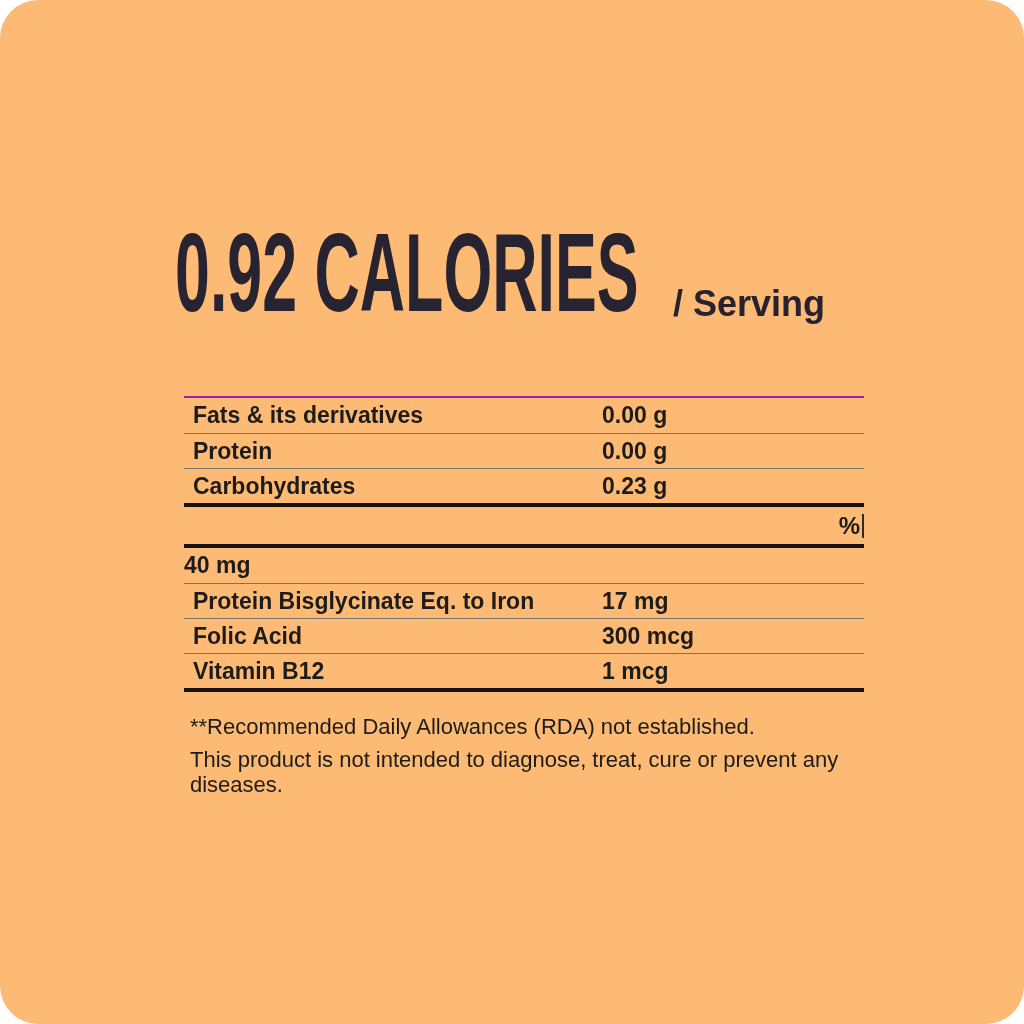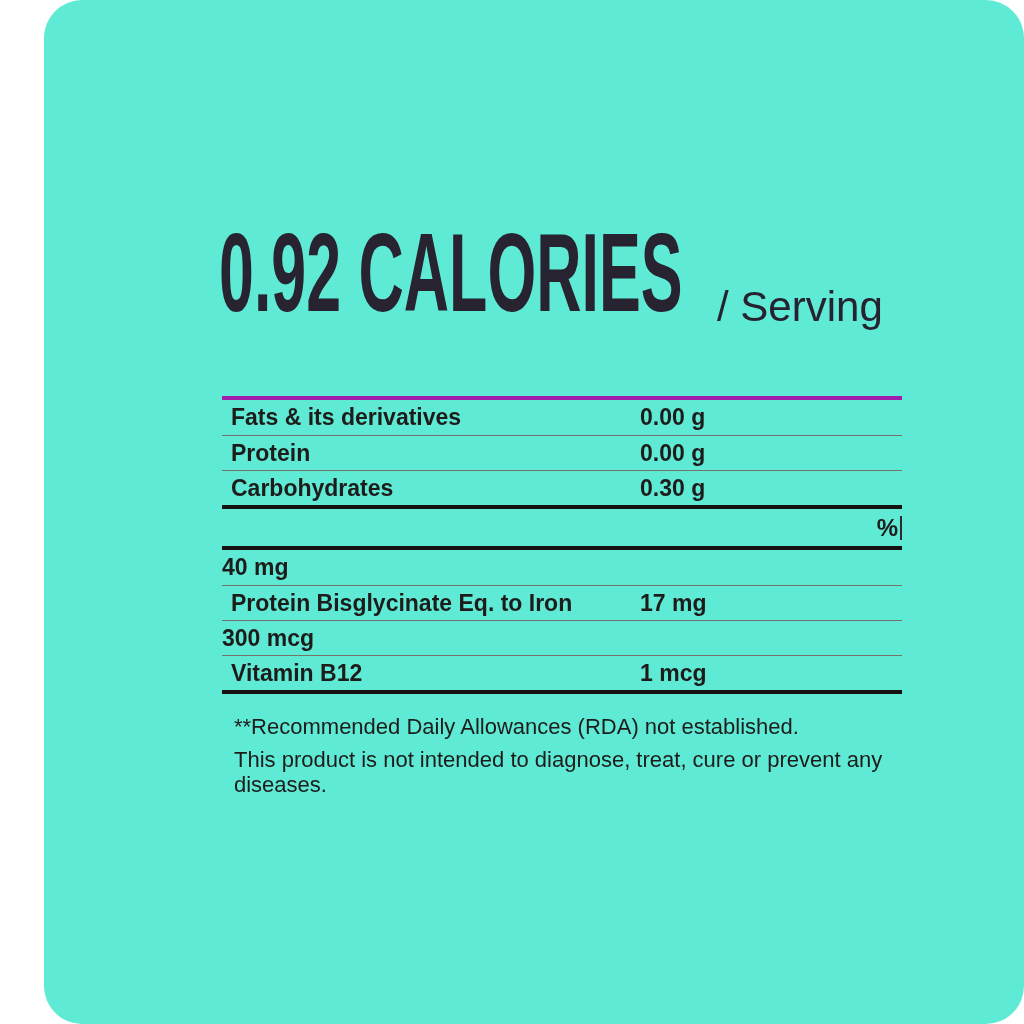"0.92 CALORIES" .card { background: #5eead4 -> #fdba74; margin-left: 44px -> none }
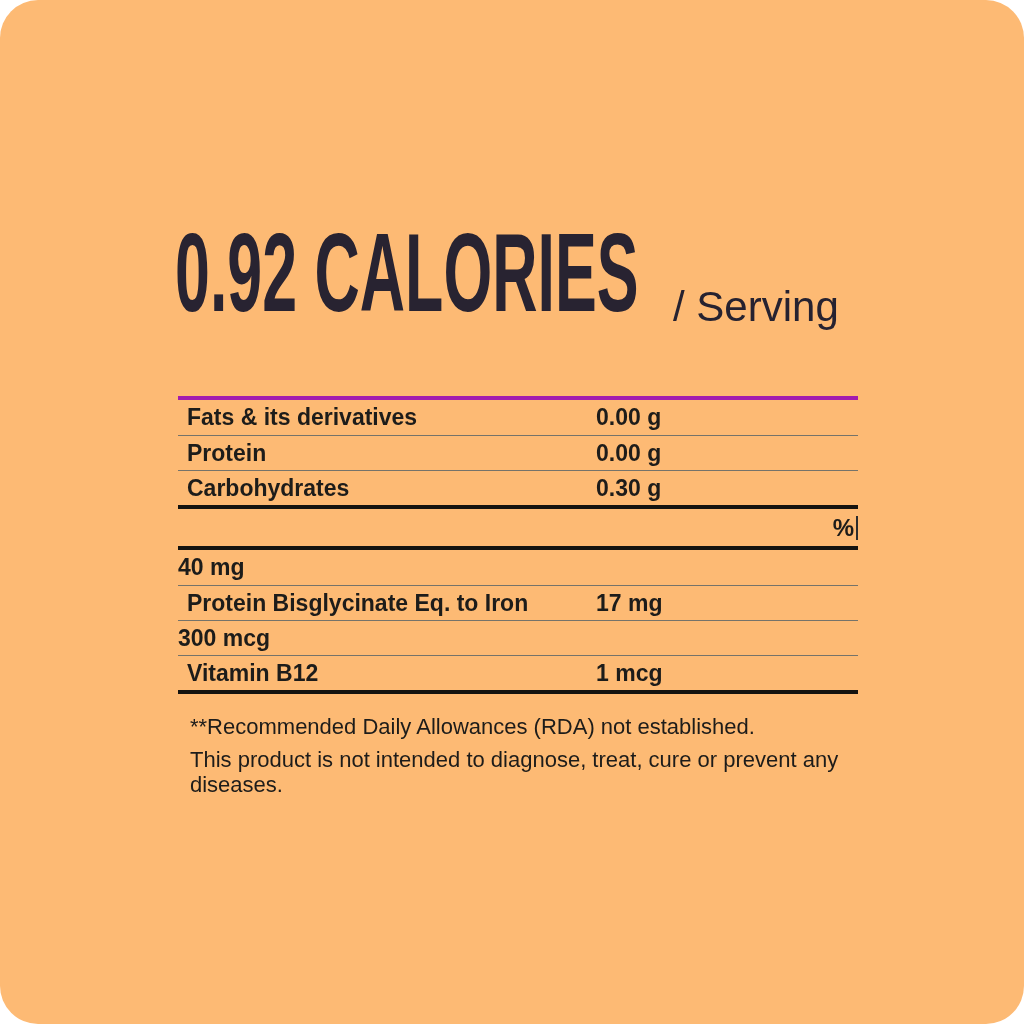"/ Serving" .per-serving { font-size: 42px -> 36px; font-weight: 400 -> 700 }
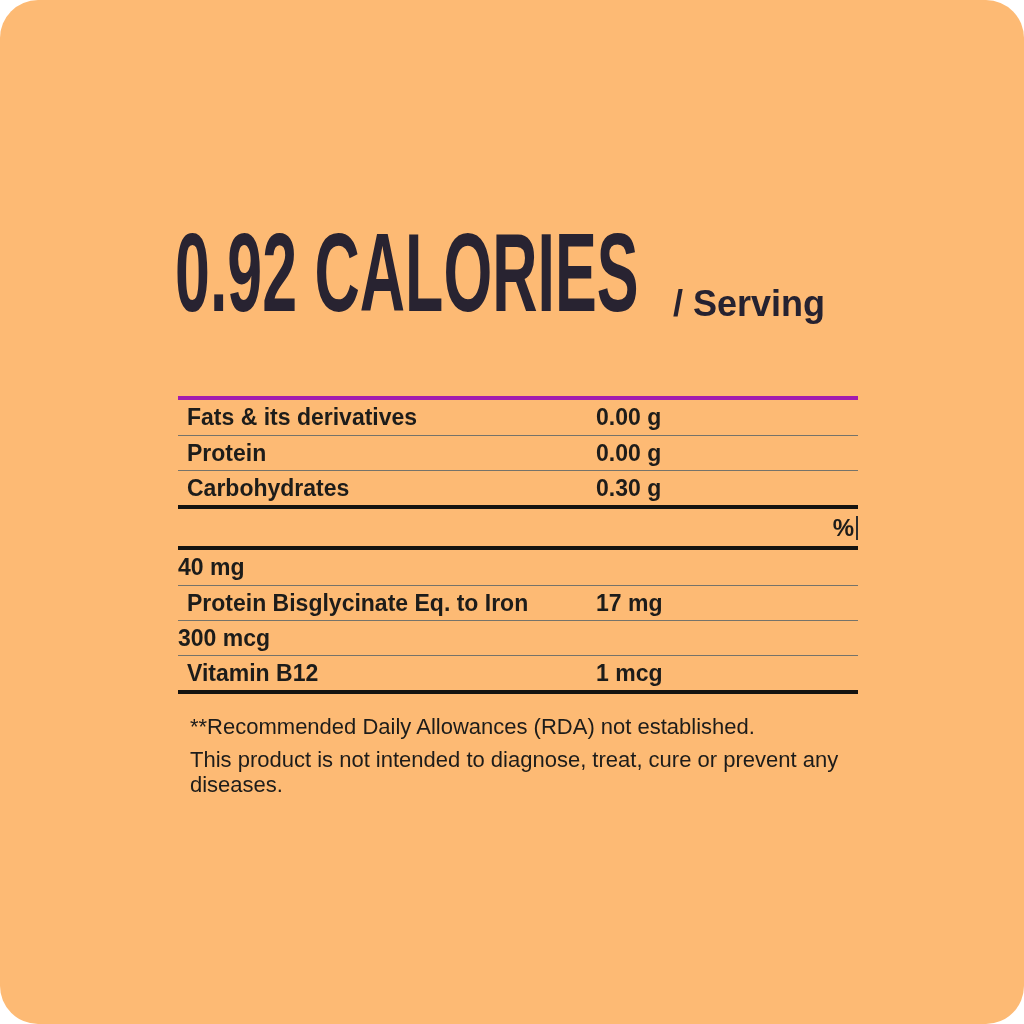"Fats & its derivatives" .ntable { border-top: 4px solid #a21caf -> 2px solid #a21caf; left: 178px -> 184px }
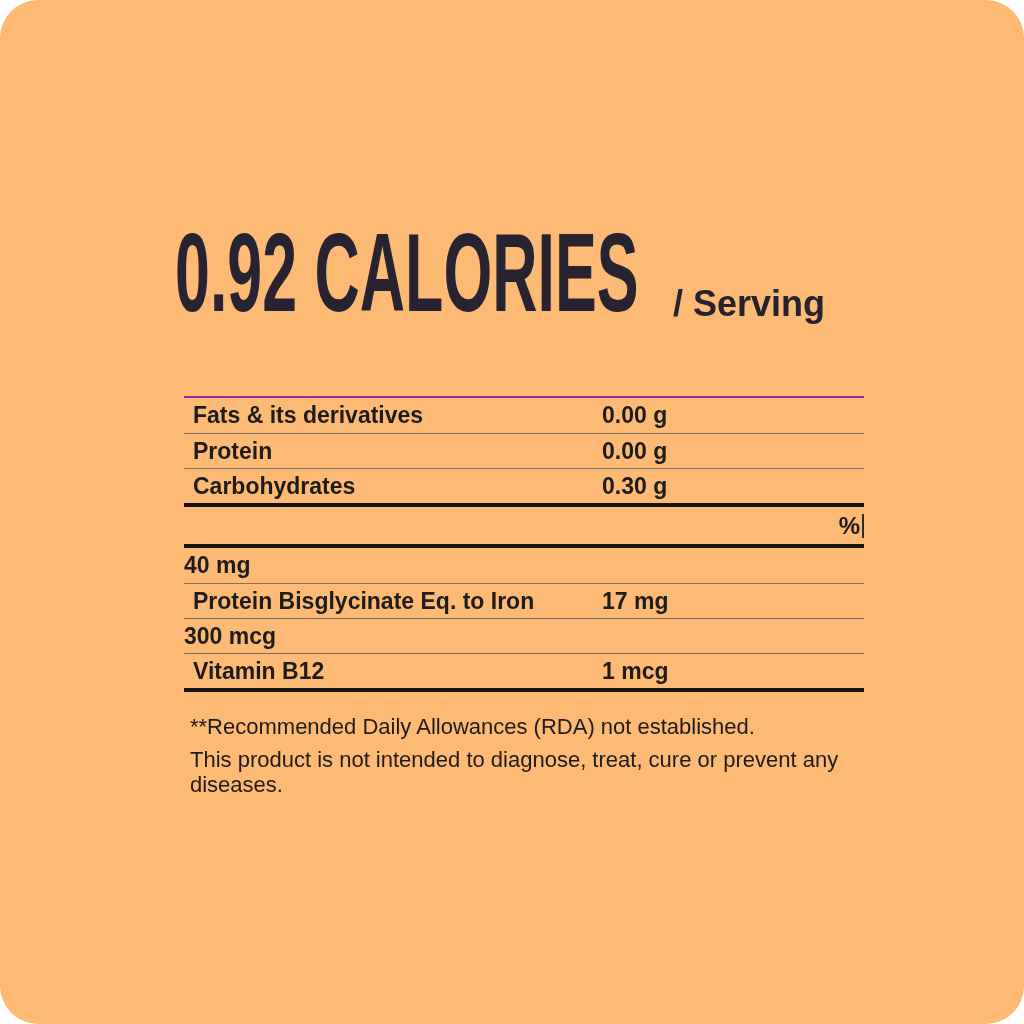"0.30 g" span.cell-value { text: 0.30 -> 0.23 }
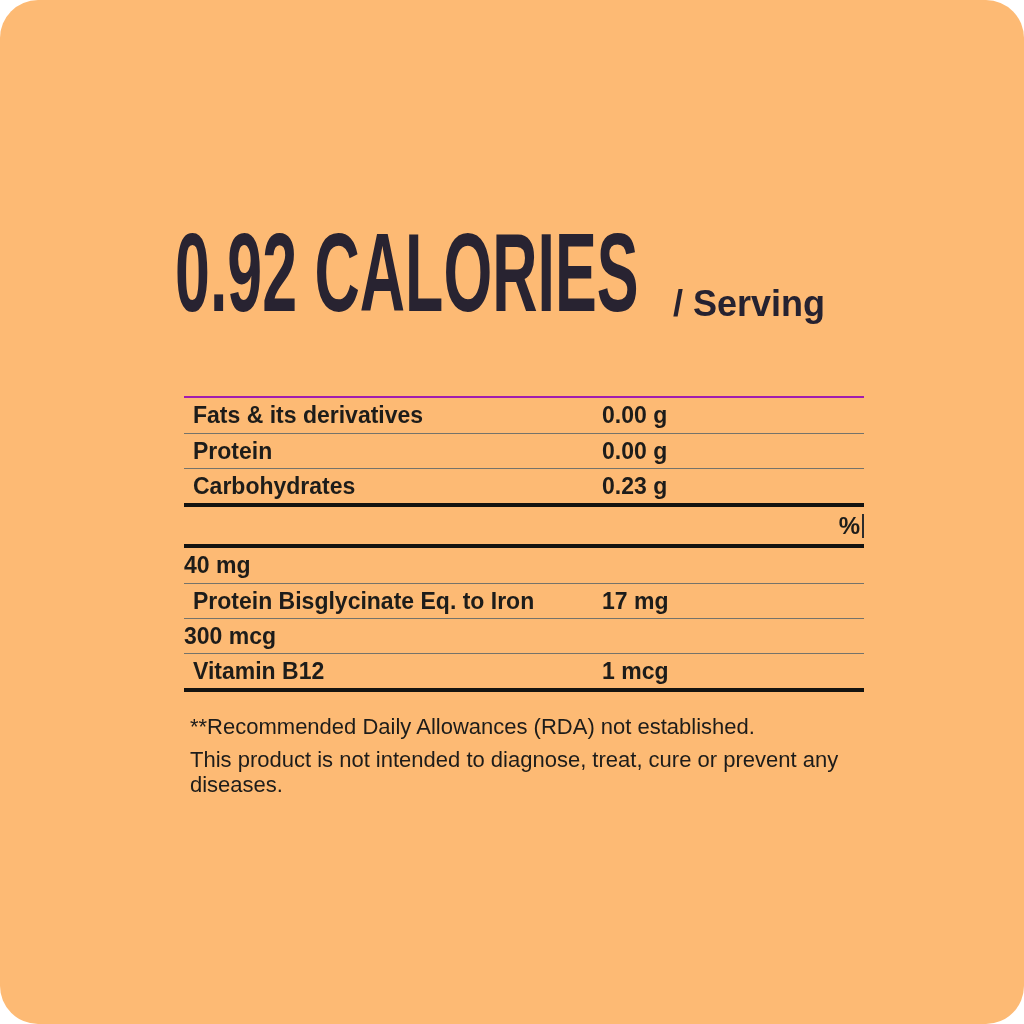"Folic Acid" span.cell-label { html: none -> <span>Folic Acid</span> }
